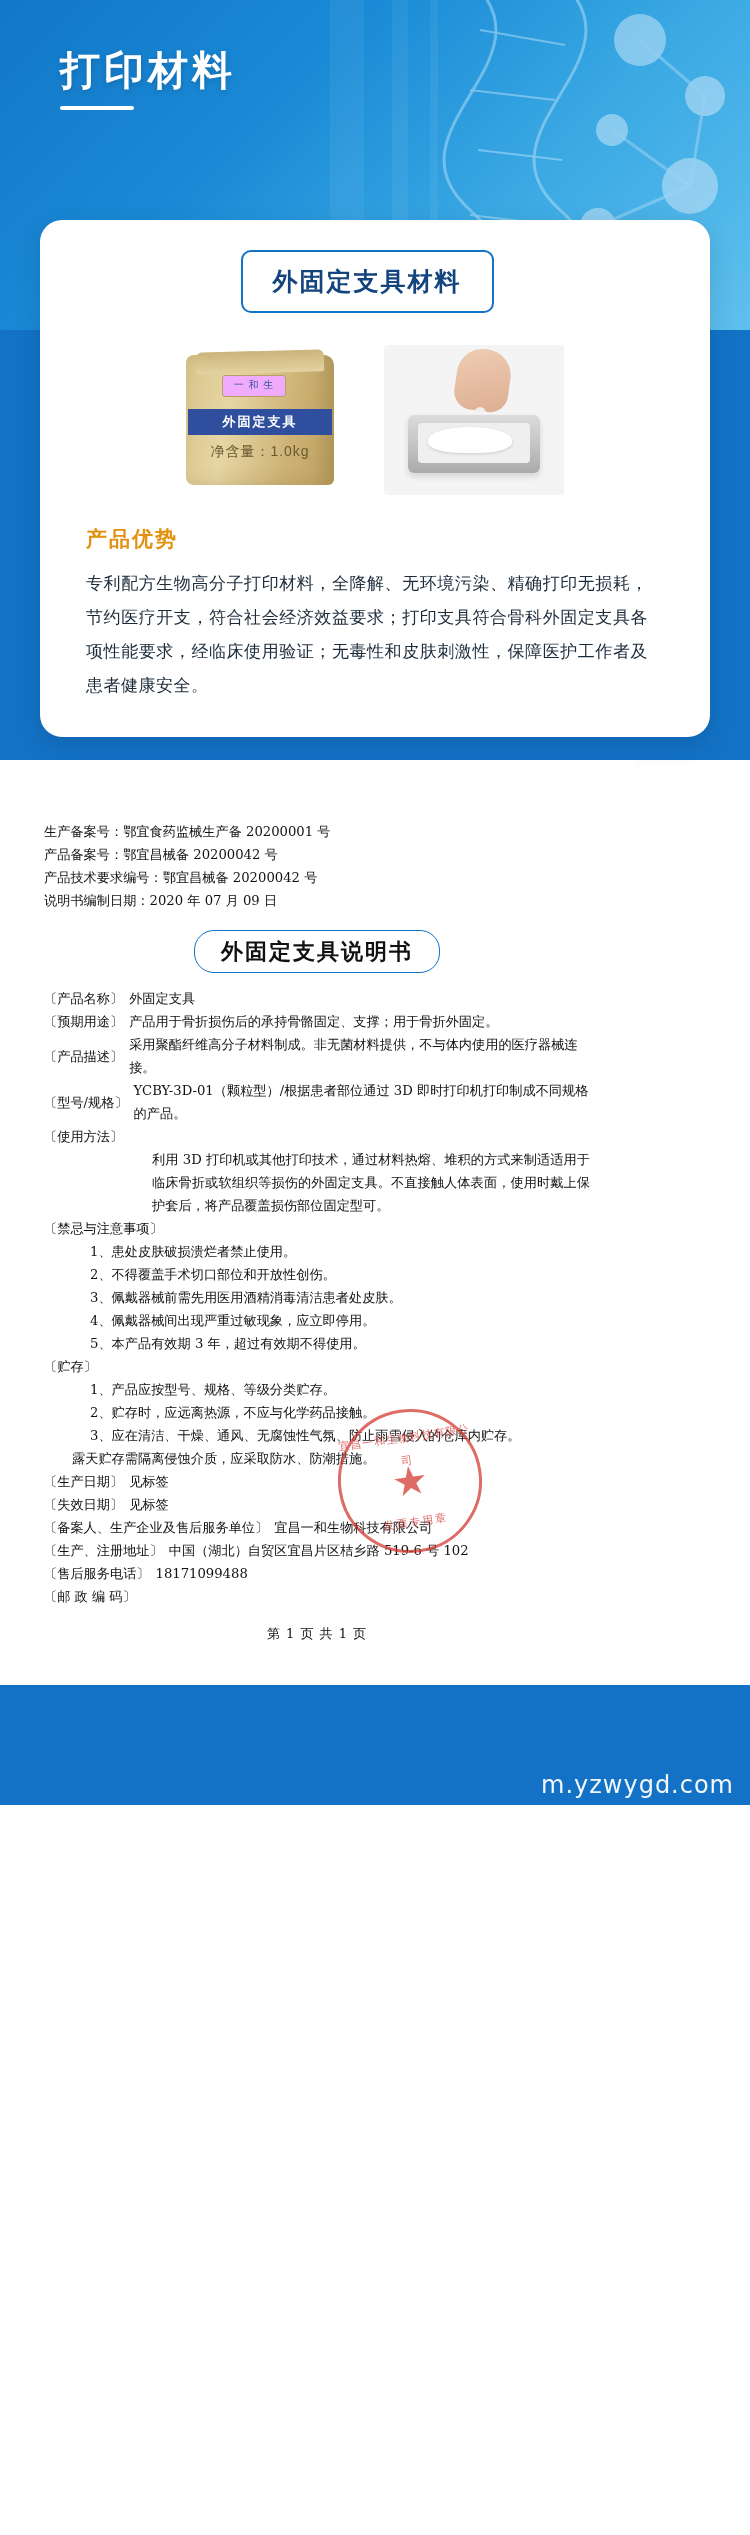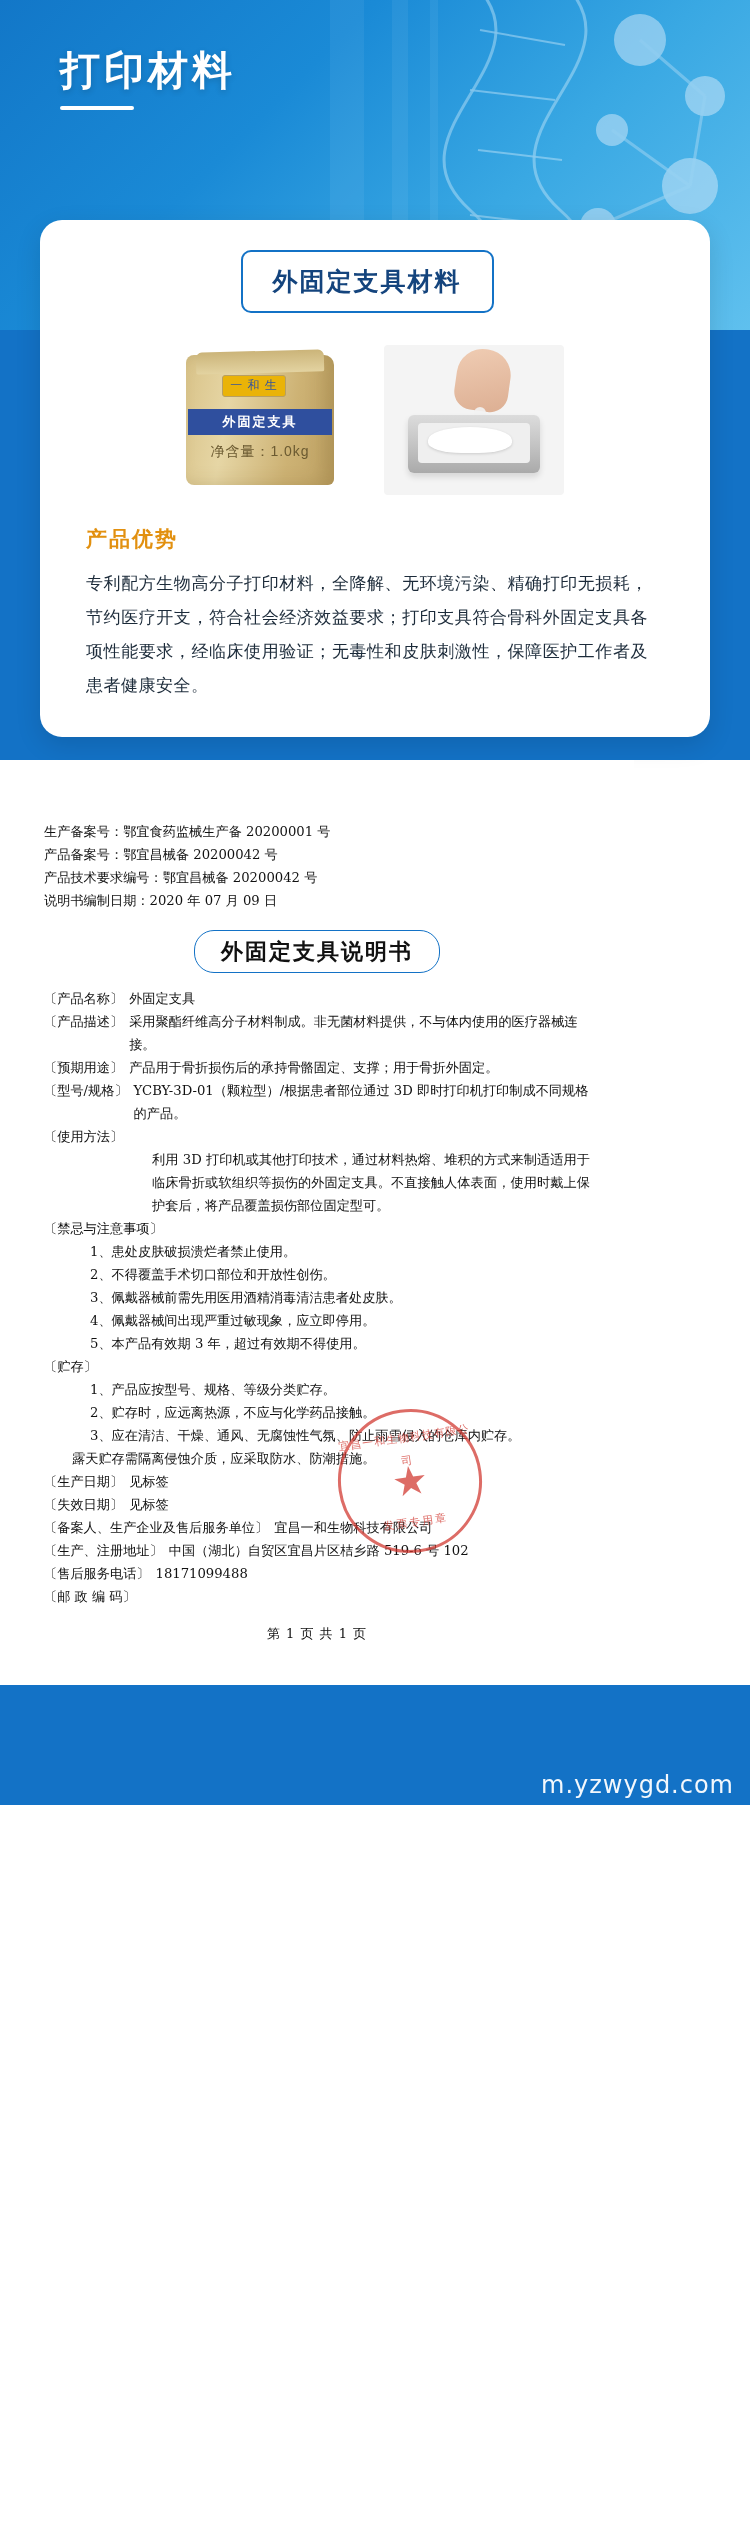"一 和 生" .bag-logo { background: #eab308 -> #f0abfc; font-size: 12px -> 10px }
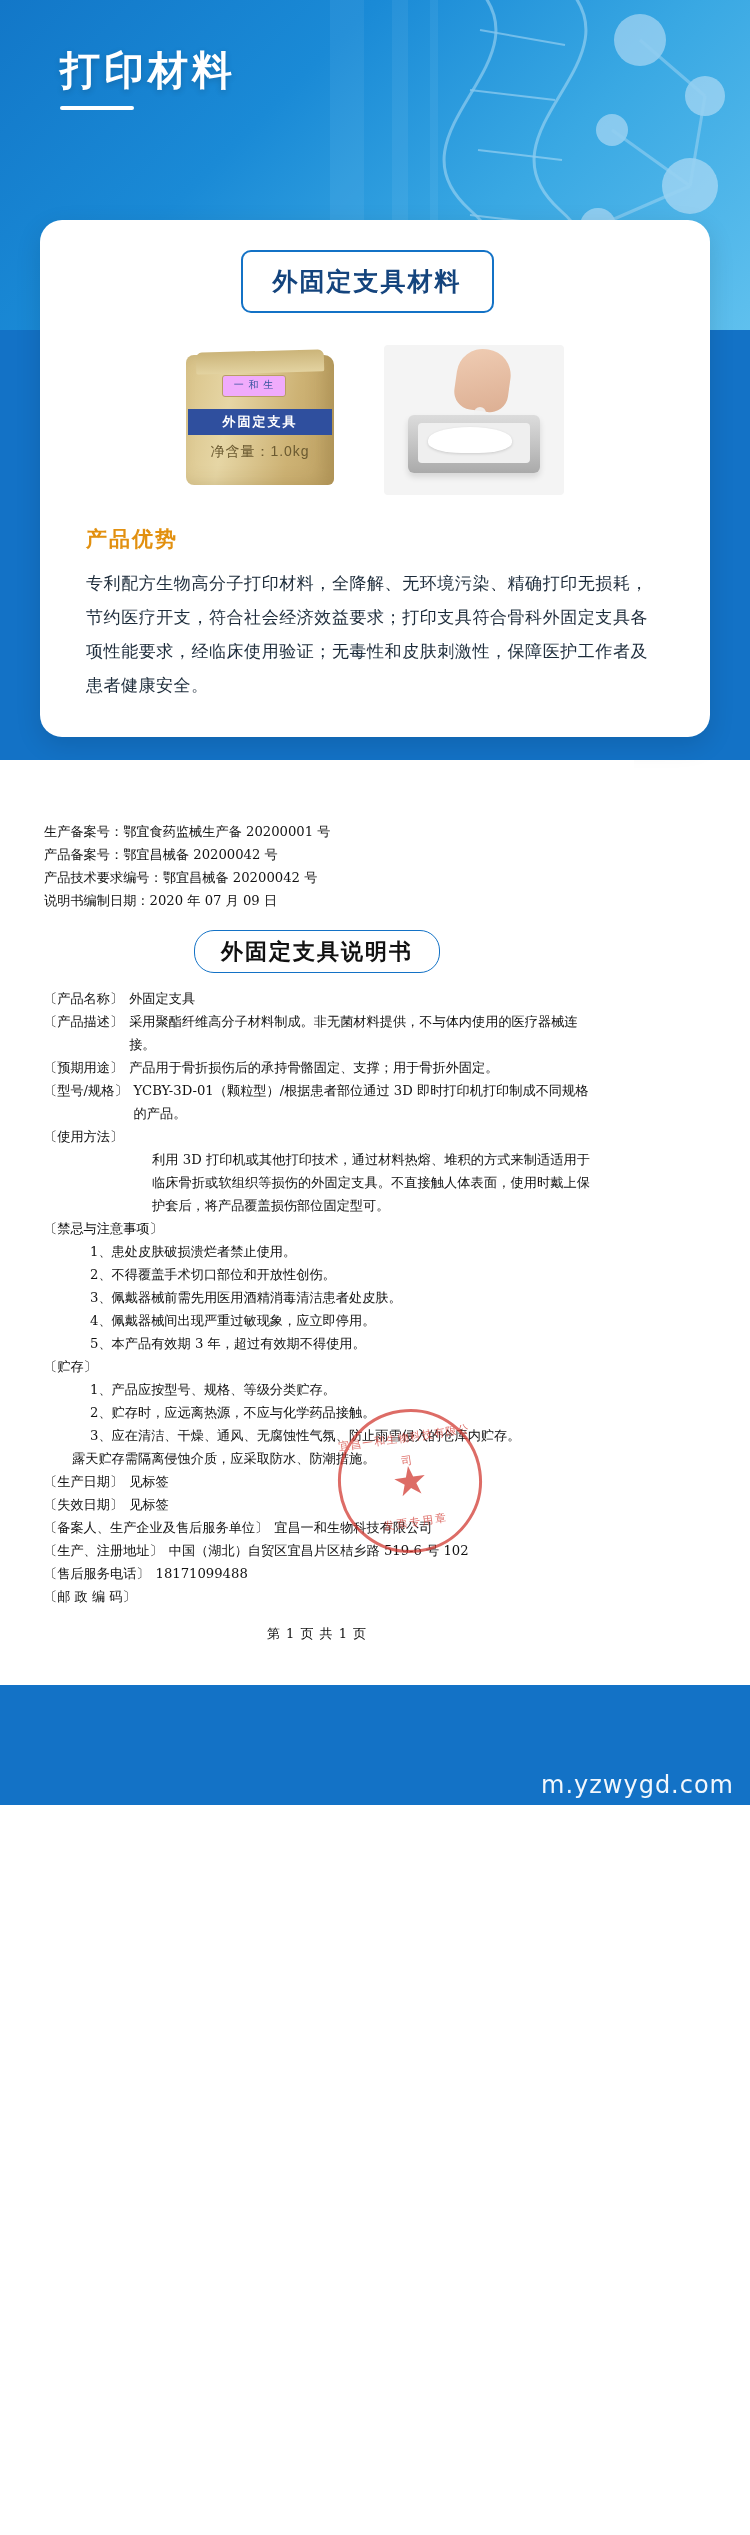"〔产品名称〕" .row { align-items: flex-start -> center }
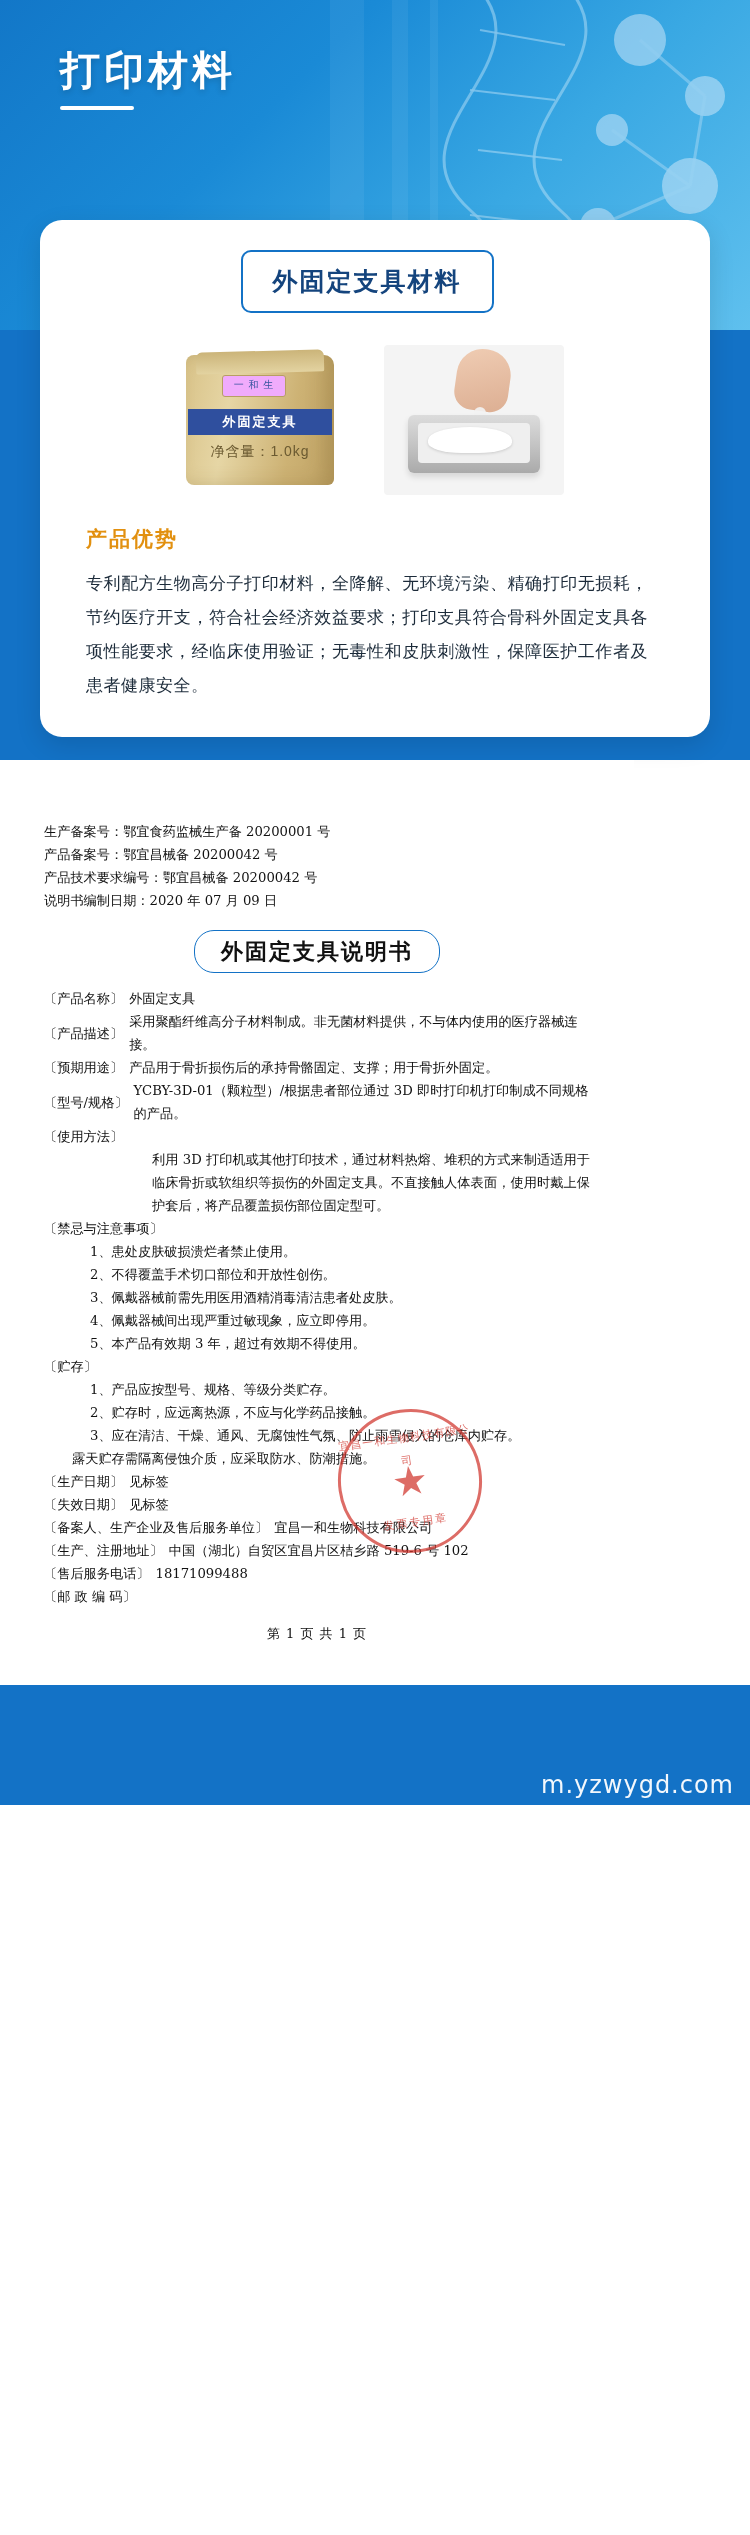"〔产品描述〕" div.row { order: before "〔预期用途〕" -> after "〔预期用途〕" }
